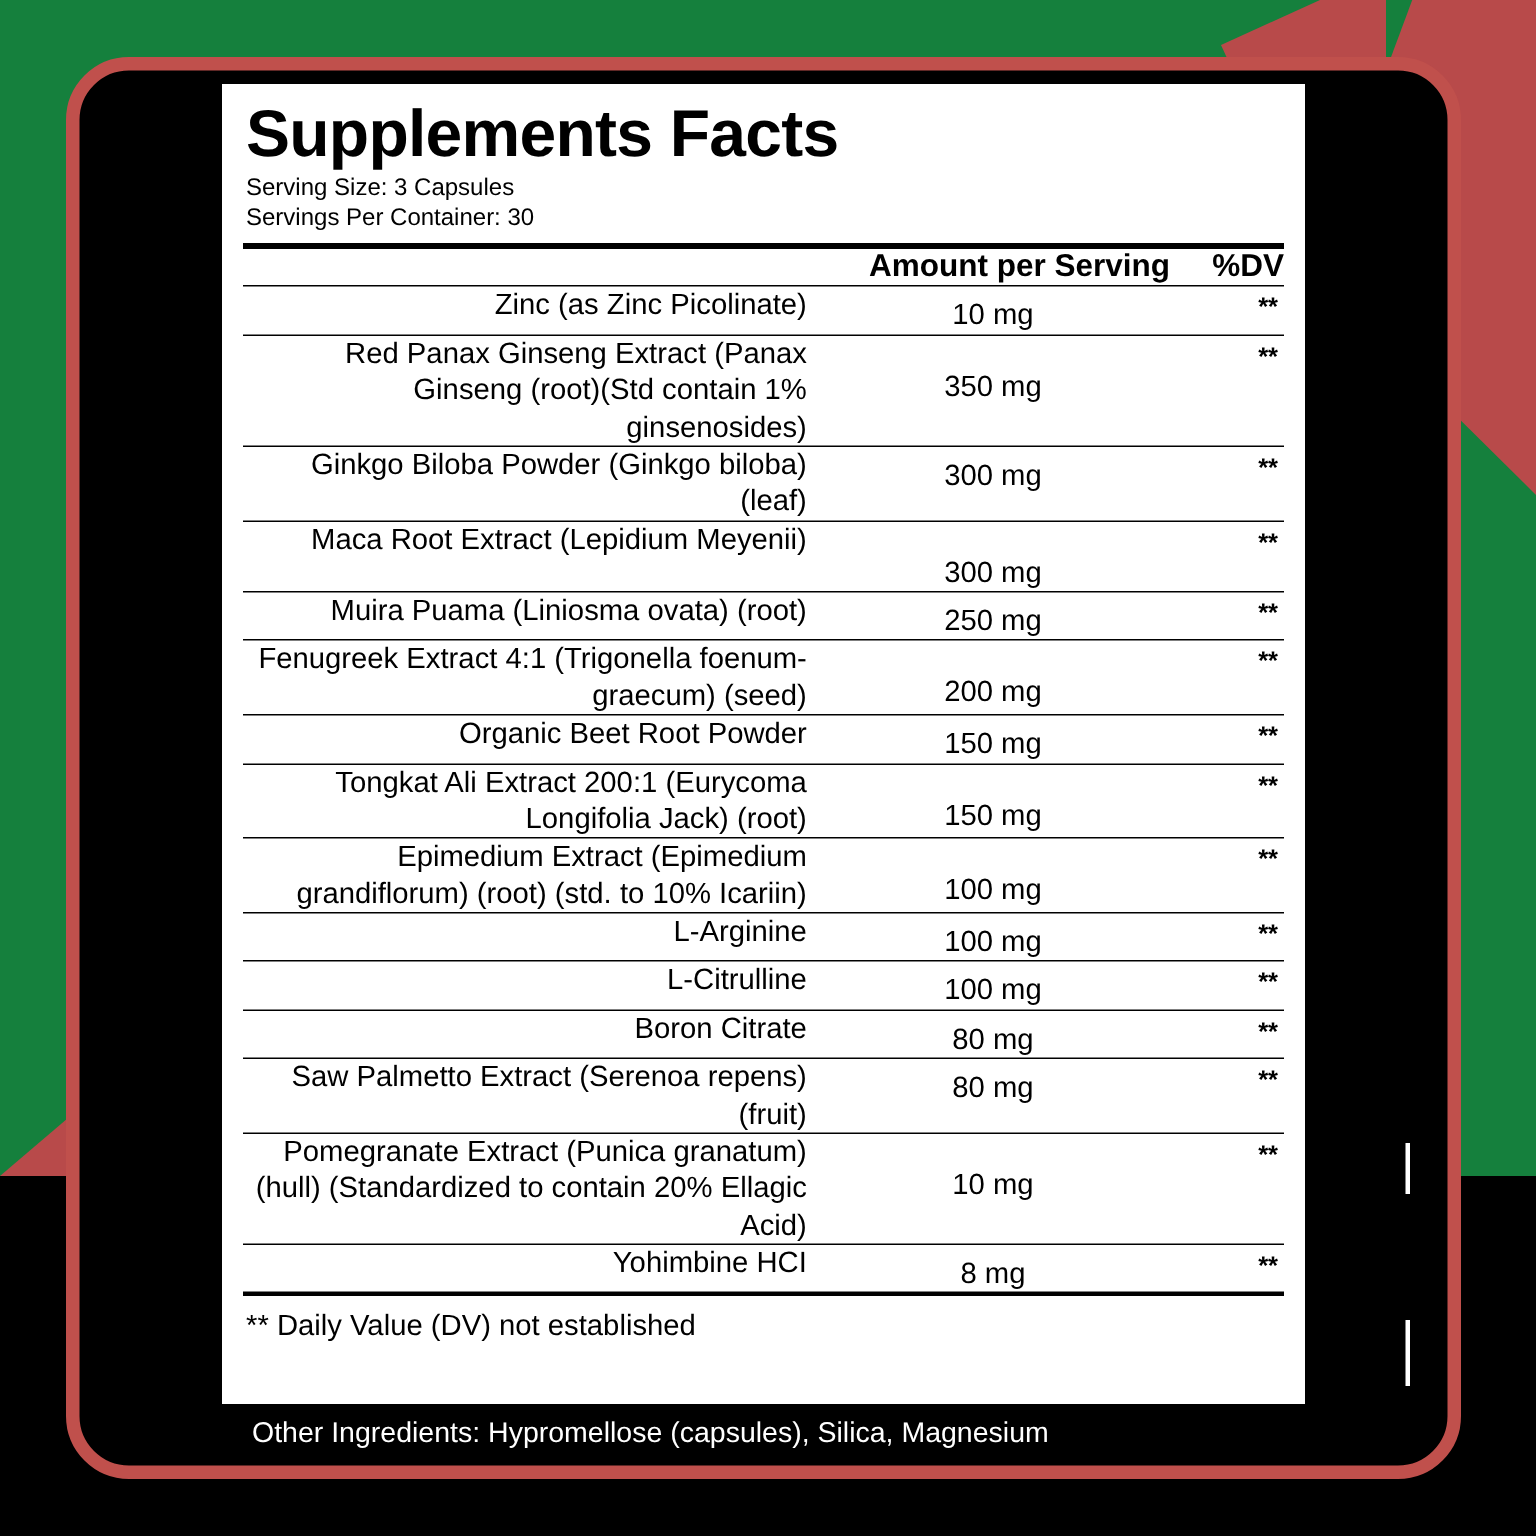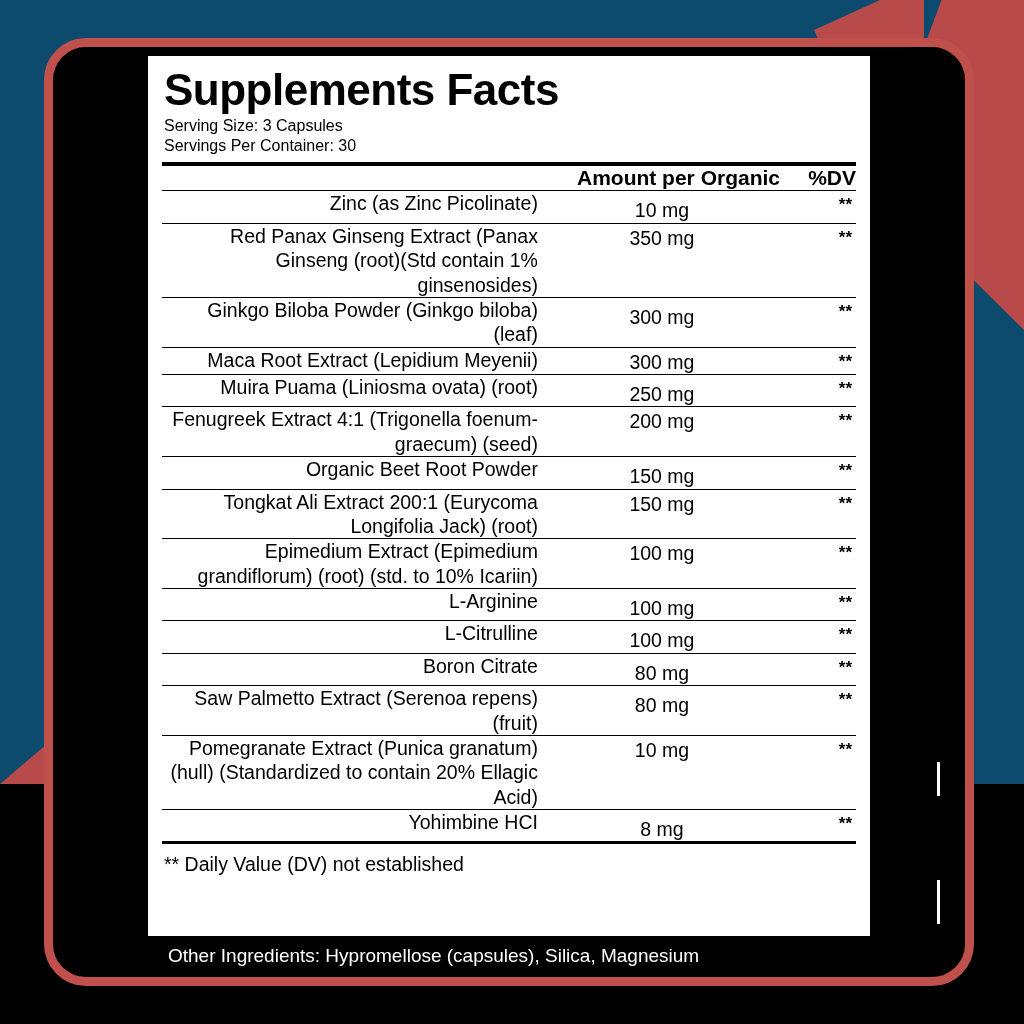"Supplements Facts" #stage { background: #0c4a6e -> #15803d }
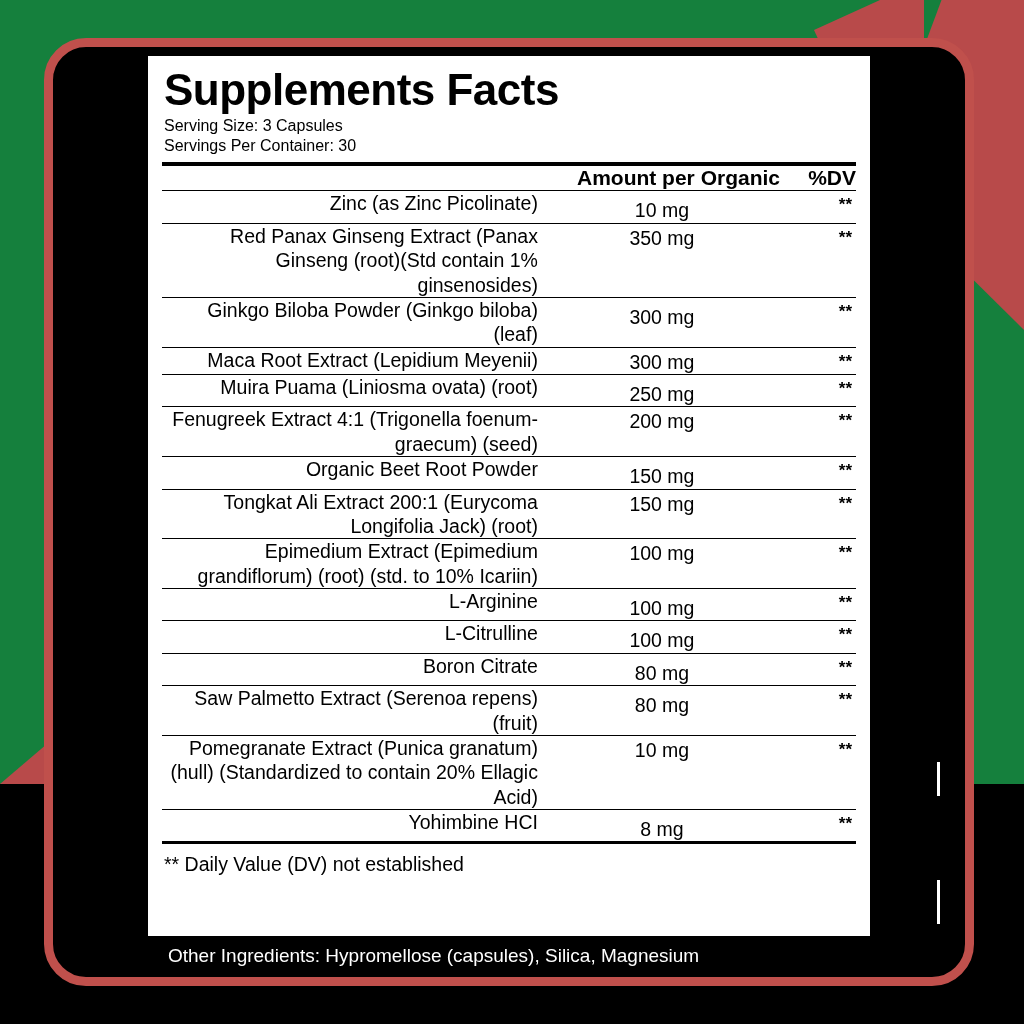"Amount per Organic" th { text: Organic -> Serving }
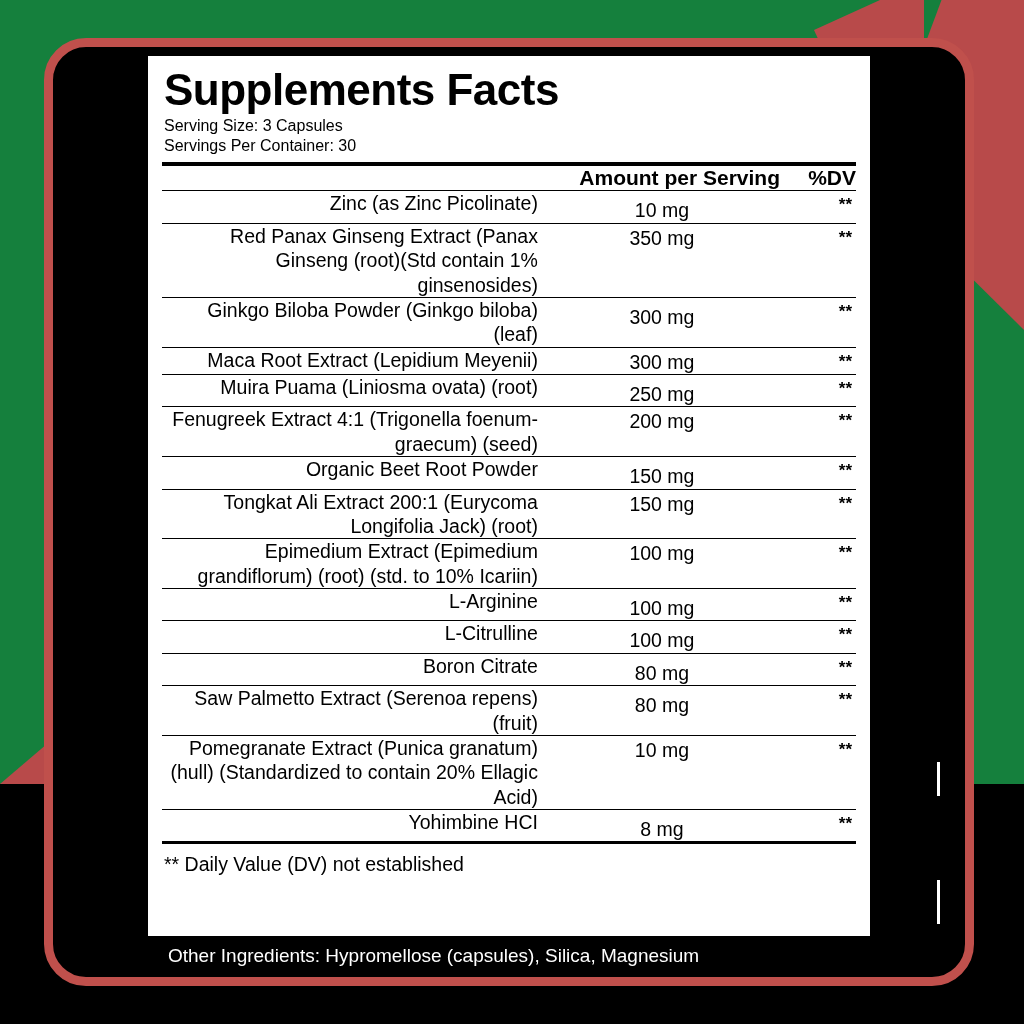"350 mg" .item-row td.amt { padding-top: 2px -> 22px }
